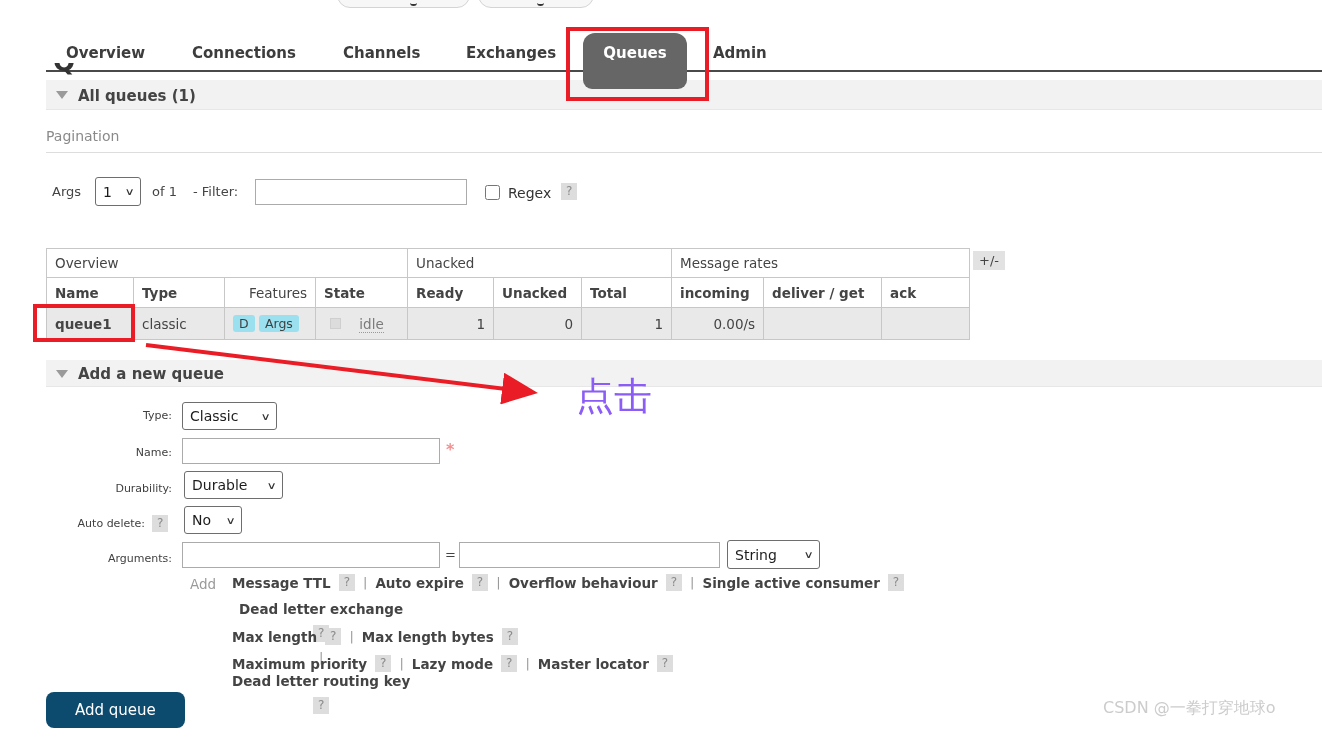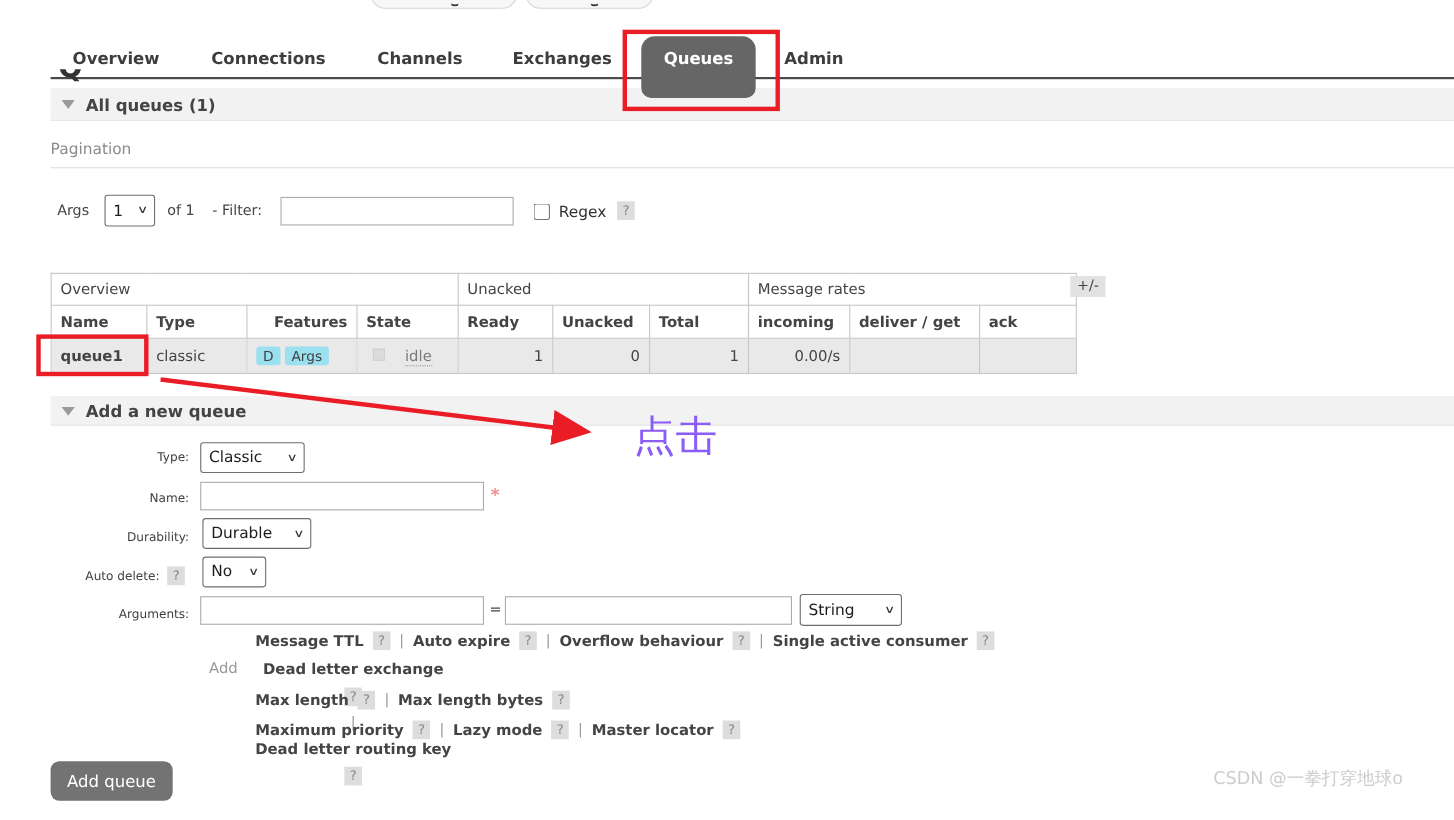"Features" table.grid tr.colhead th.light { font-weight: bold -> normal }
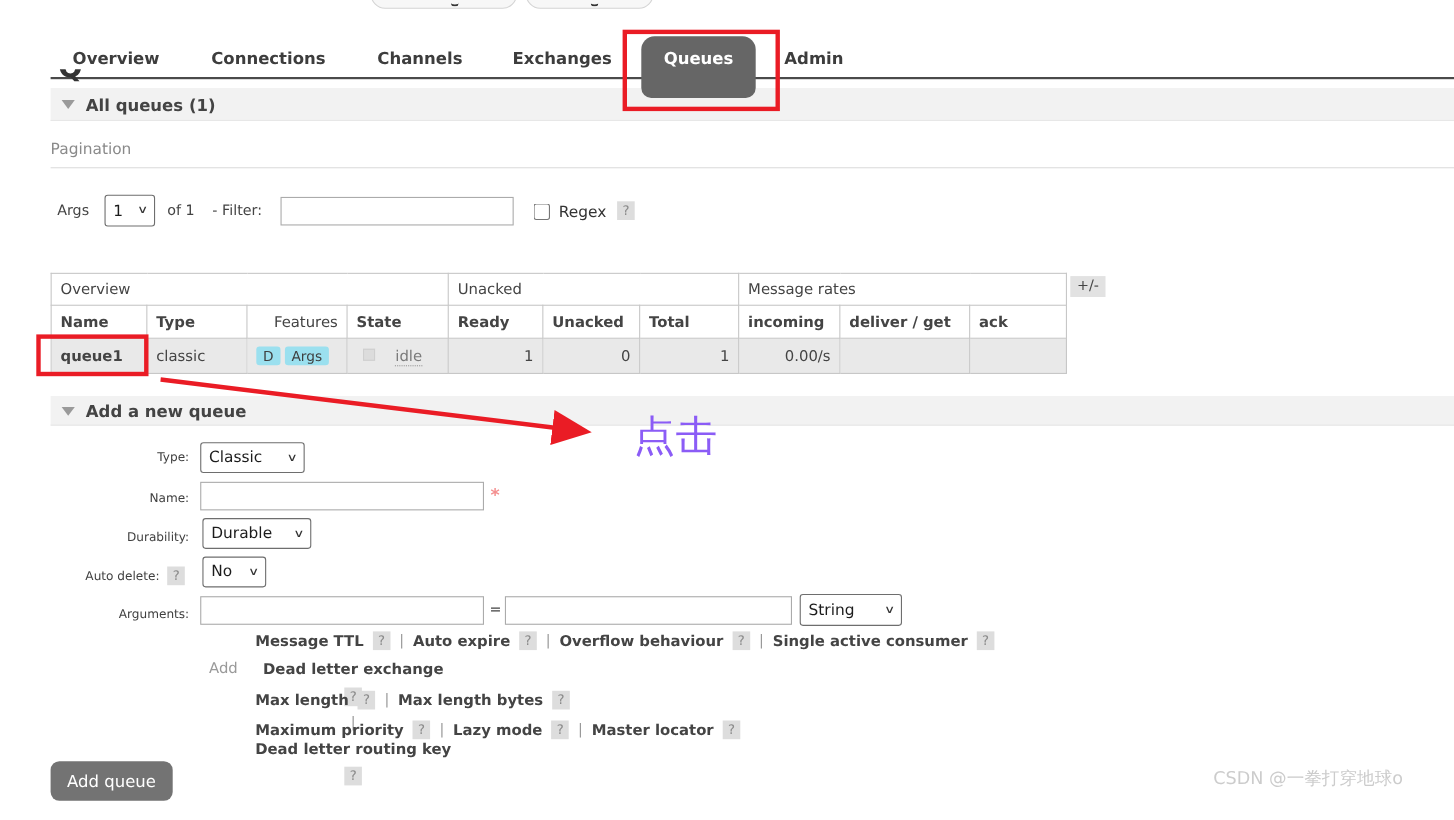"Add" .addword { margin-top: 24px -> none }
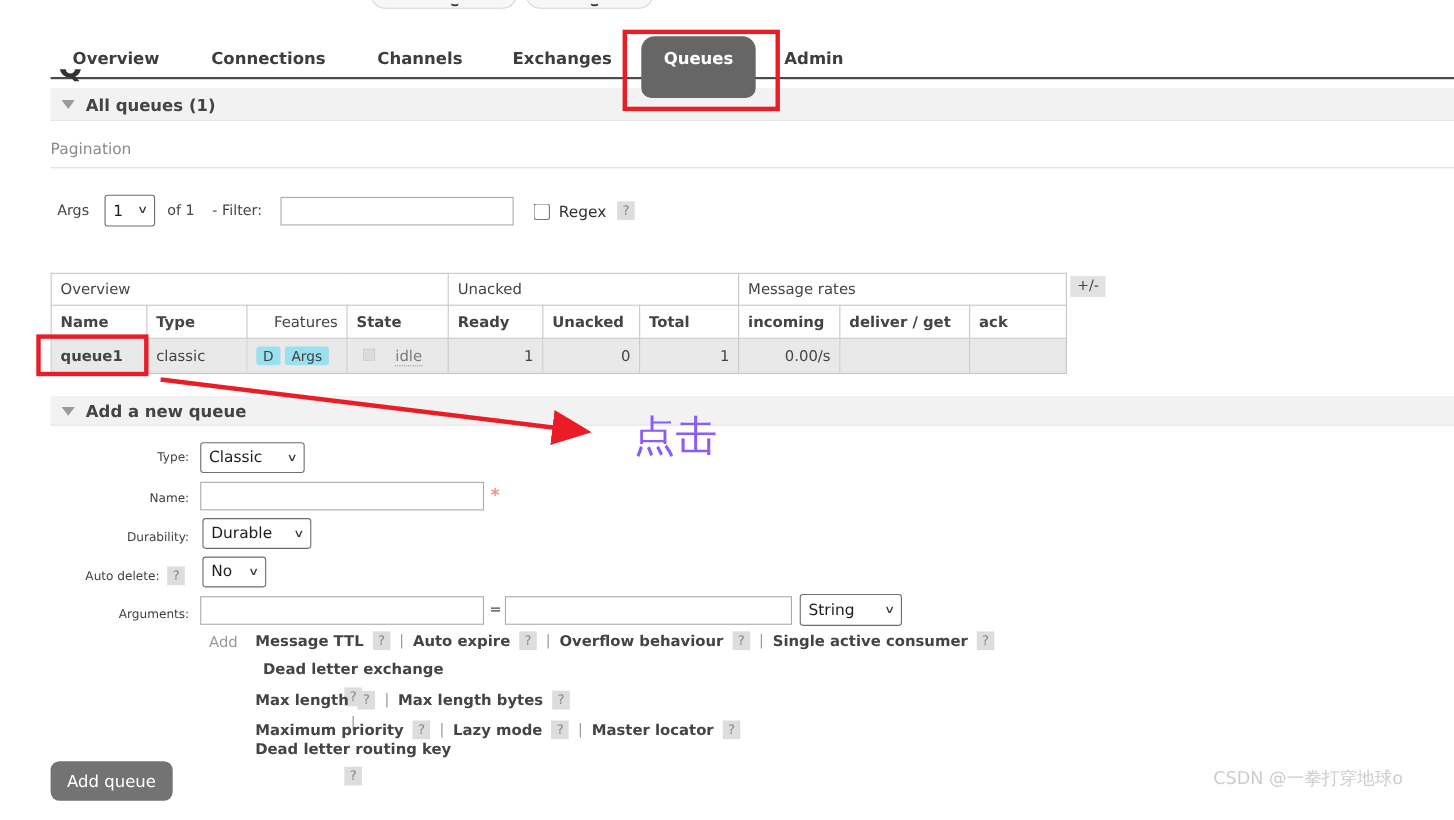"Add queue" .submit-btn { background: #737373 -> #0c4a6e; padding: 9px 15px -> 9px 29px }
